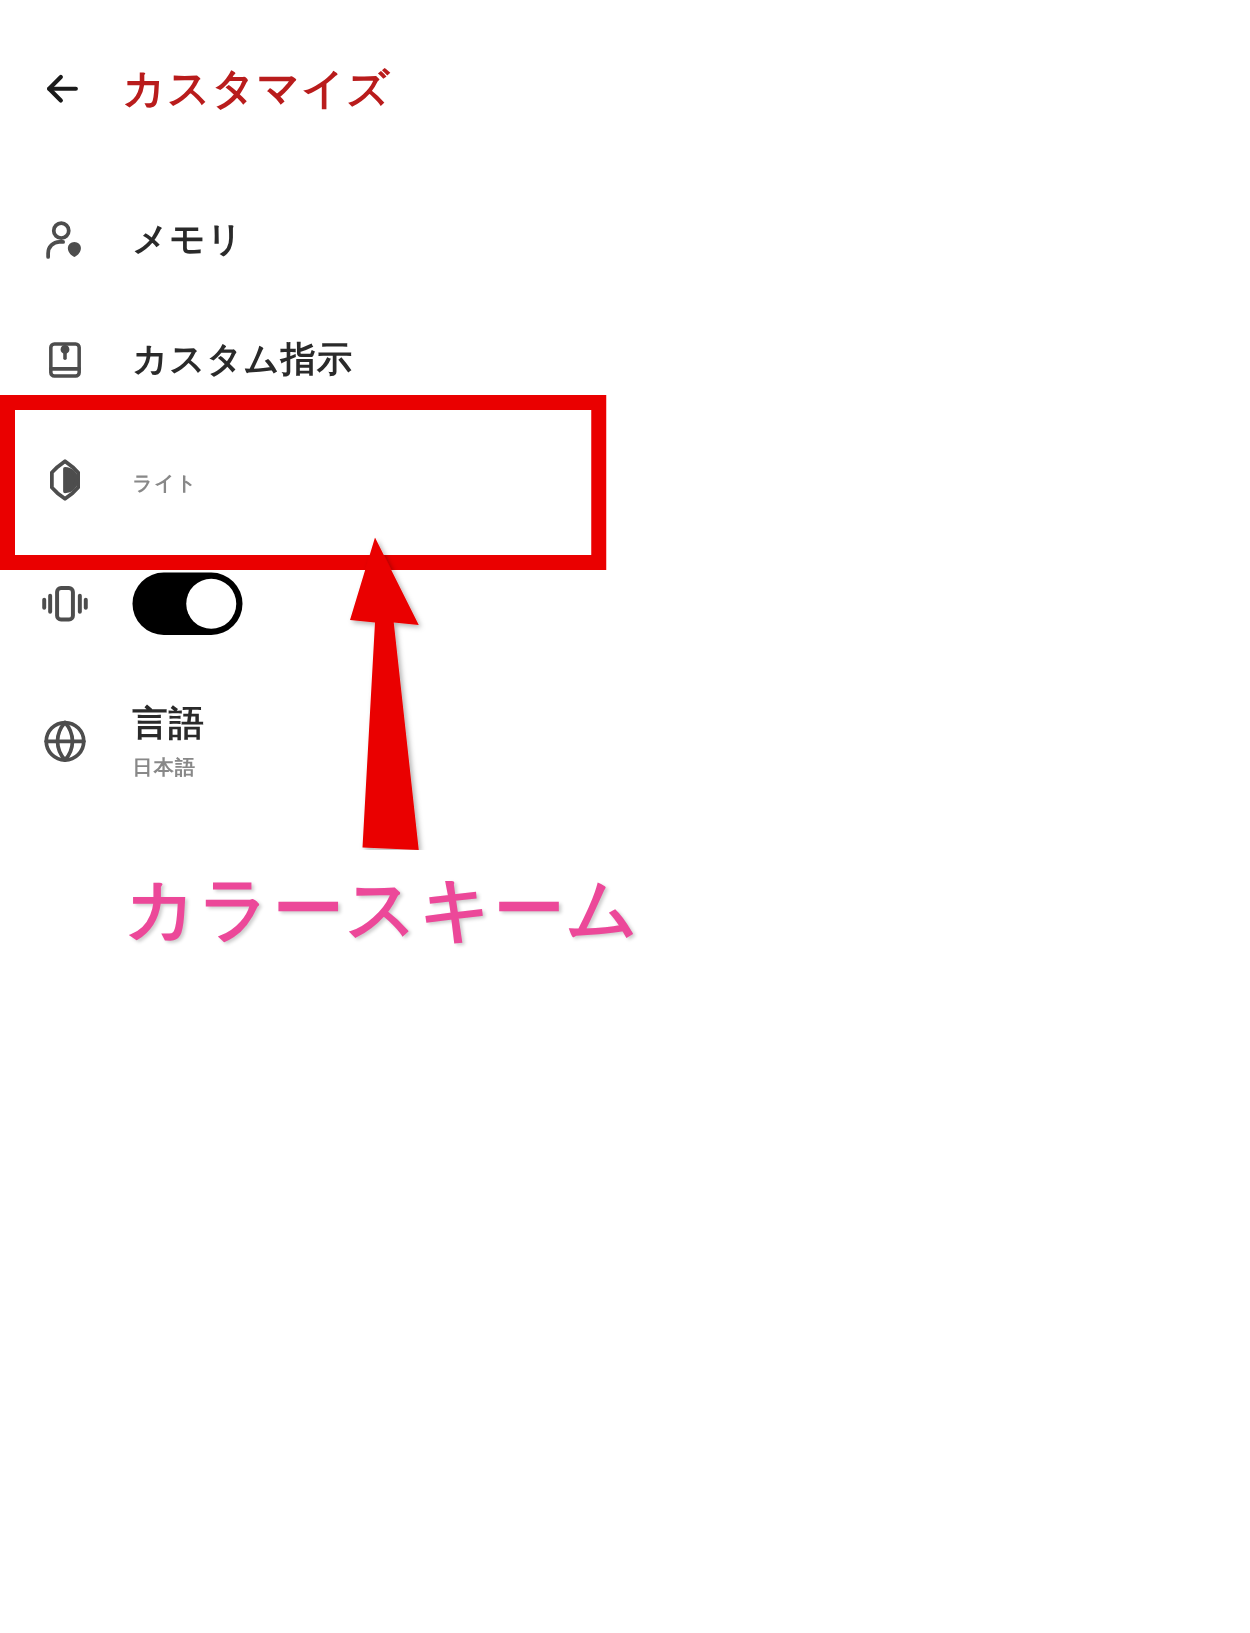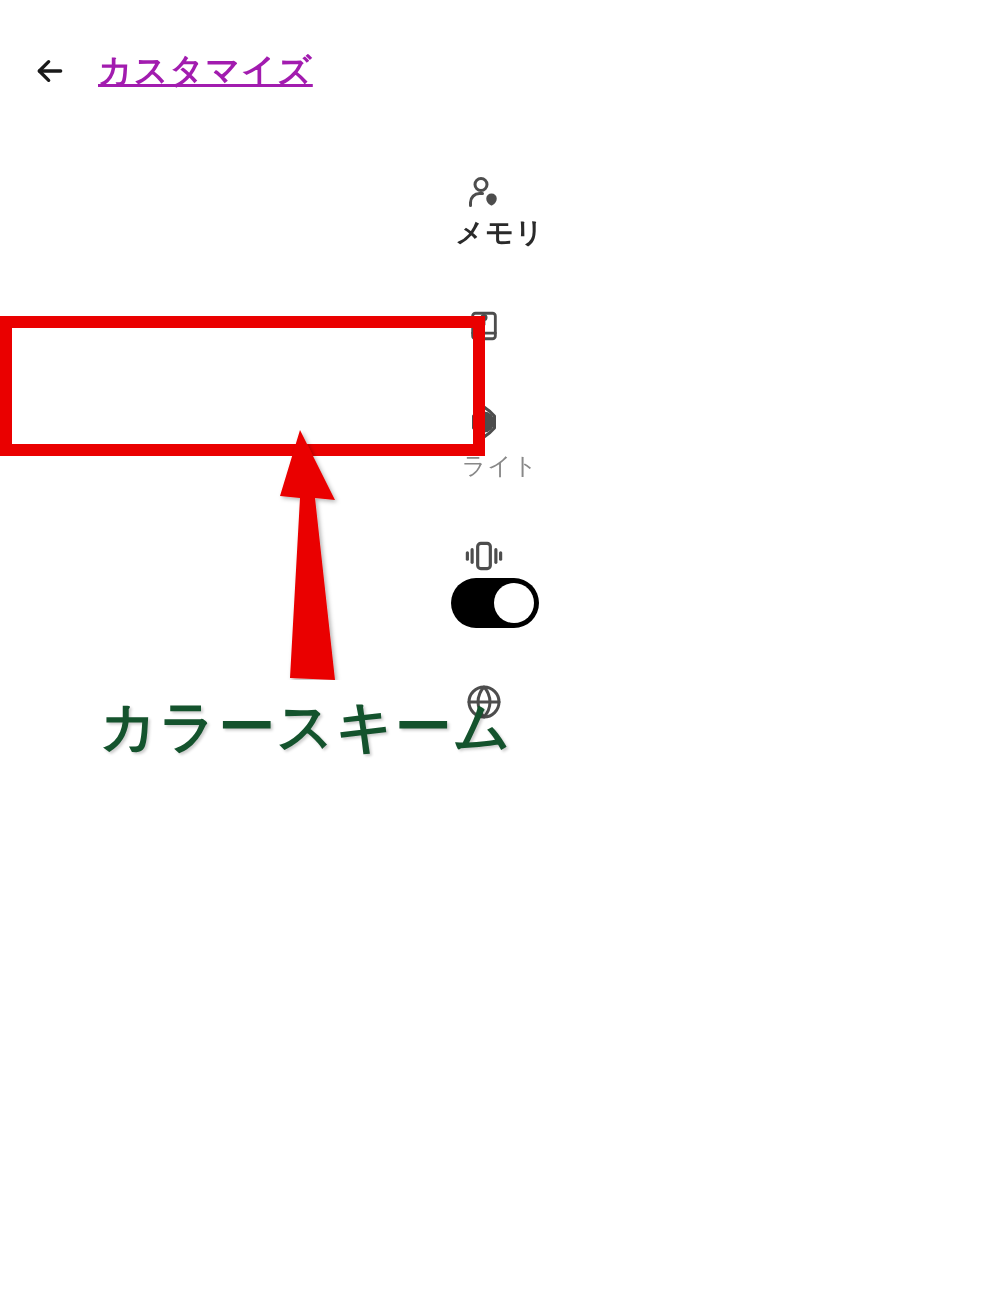"カスタマイズ" .page-title { color: #a21caf -> #b91c1c; text-decoration: underline -> none }
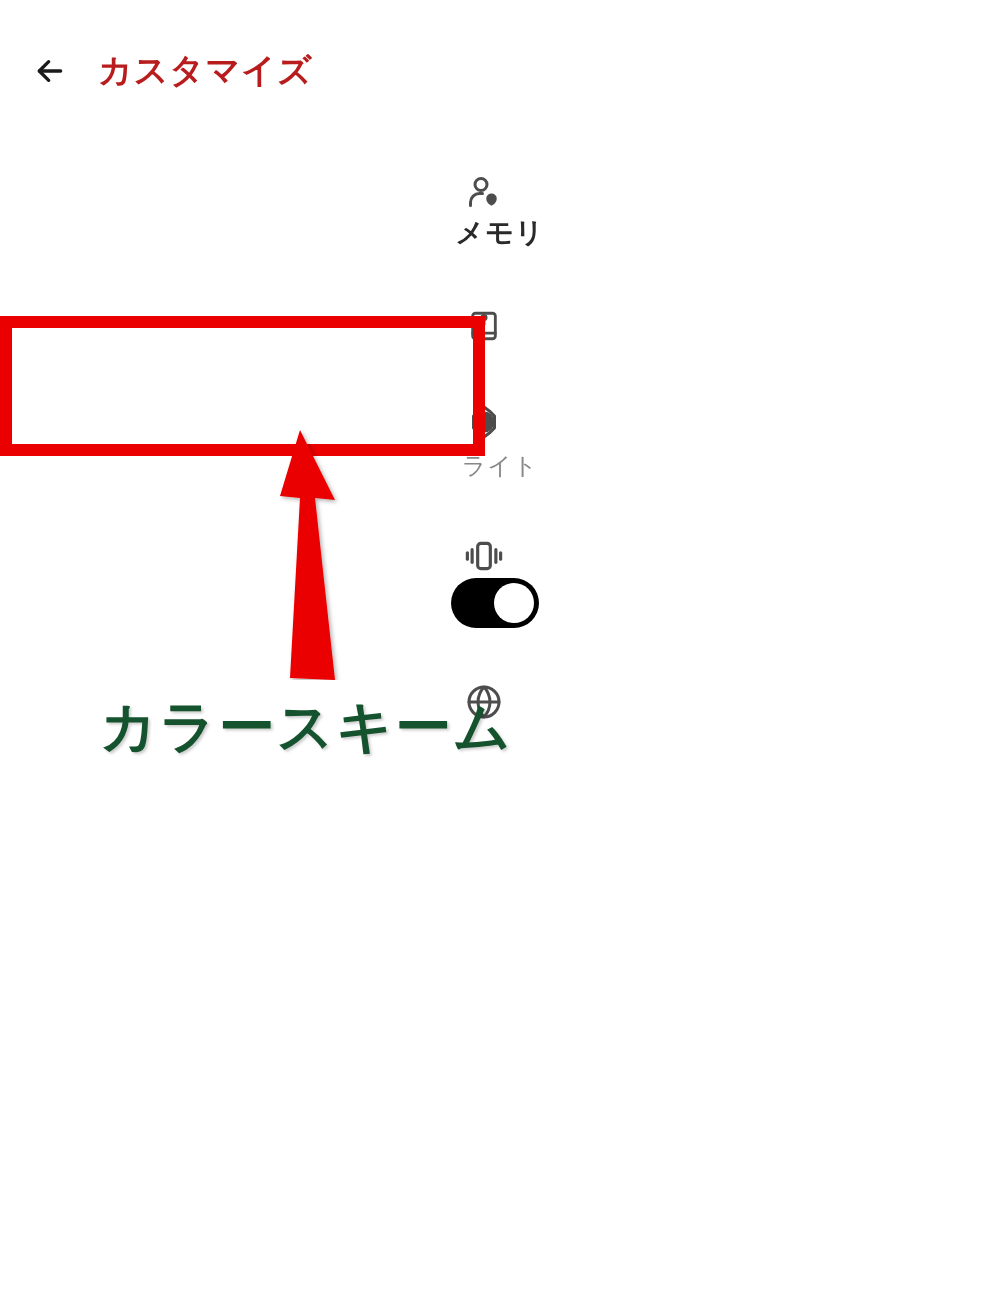"メモリ" .setting-item { flex-direction: column -> none }
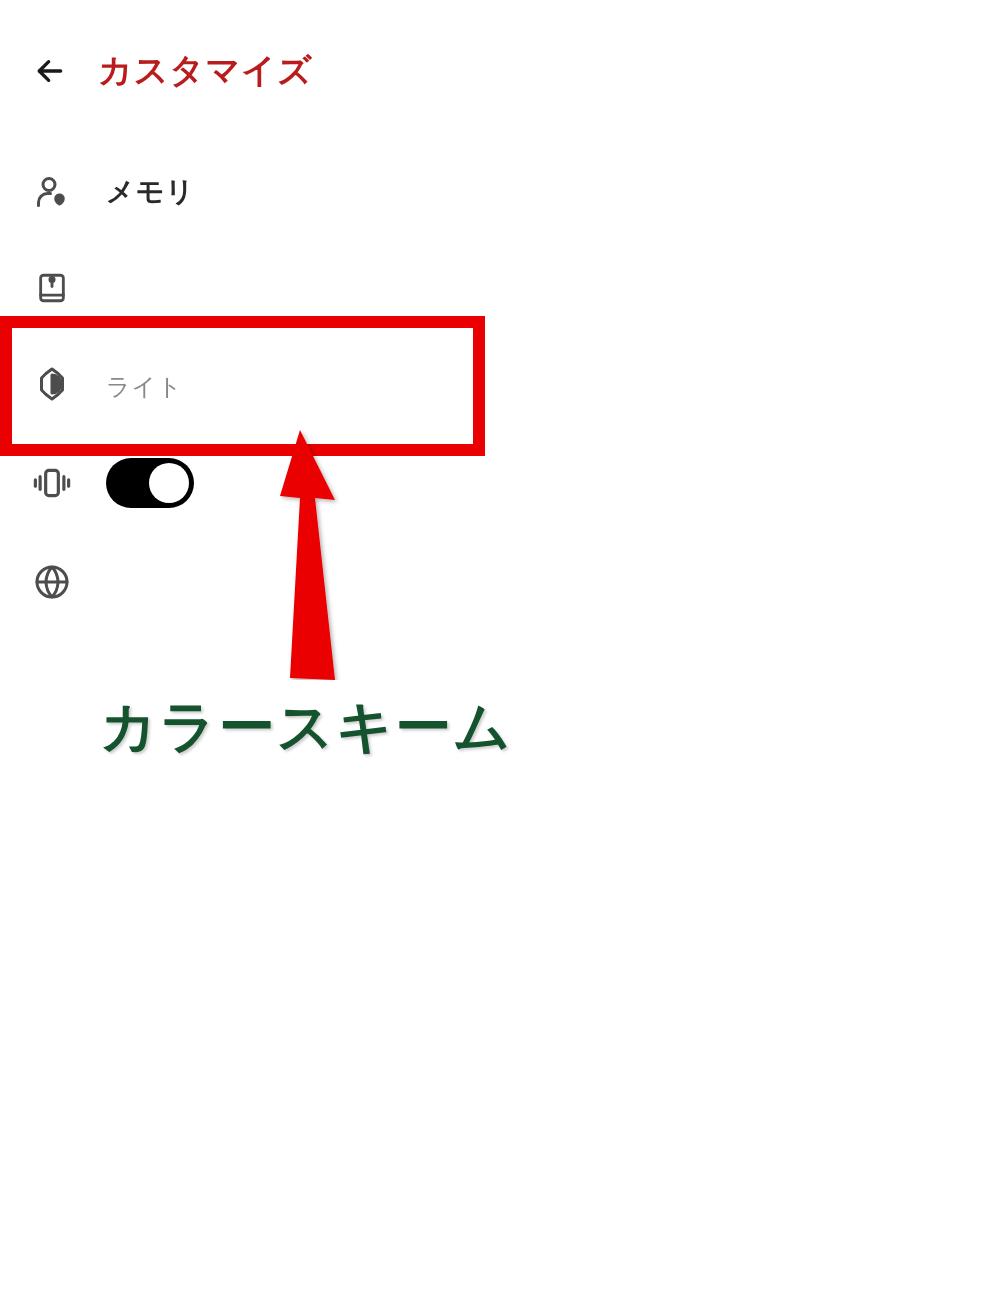"カスタム指示" div.setting-text { html: none -> <div> <span>カスタム指示</span> </div> }
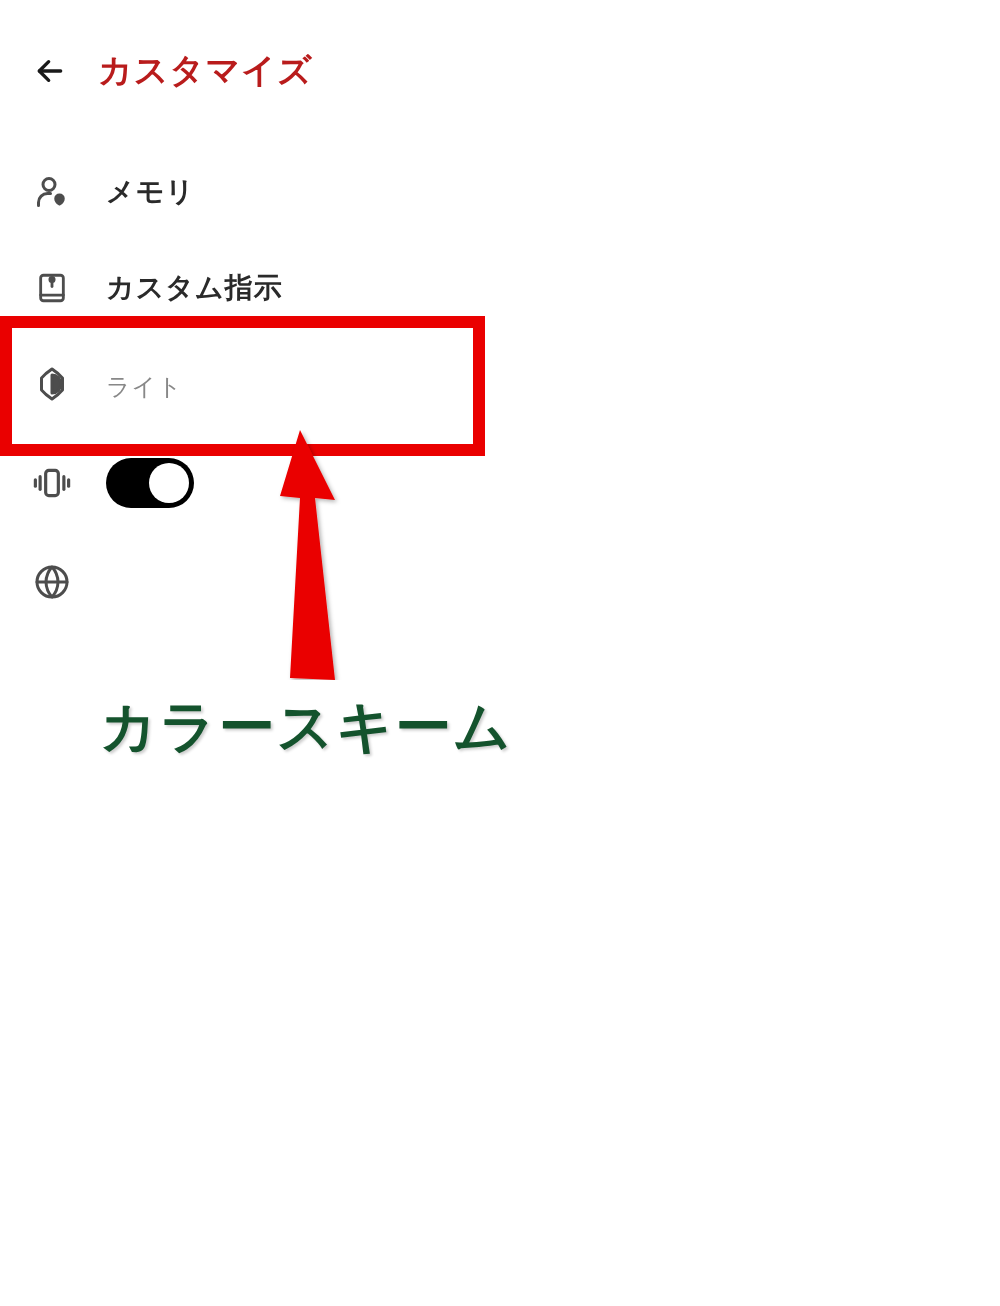"ライト" .setting-value { font-size: 24px -> 16px; font-weight: 400 -> 700 }
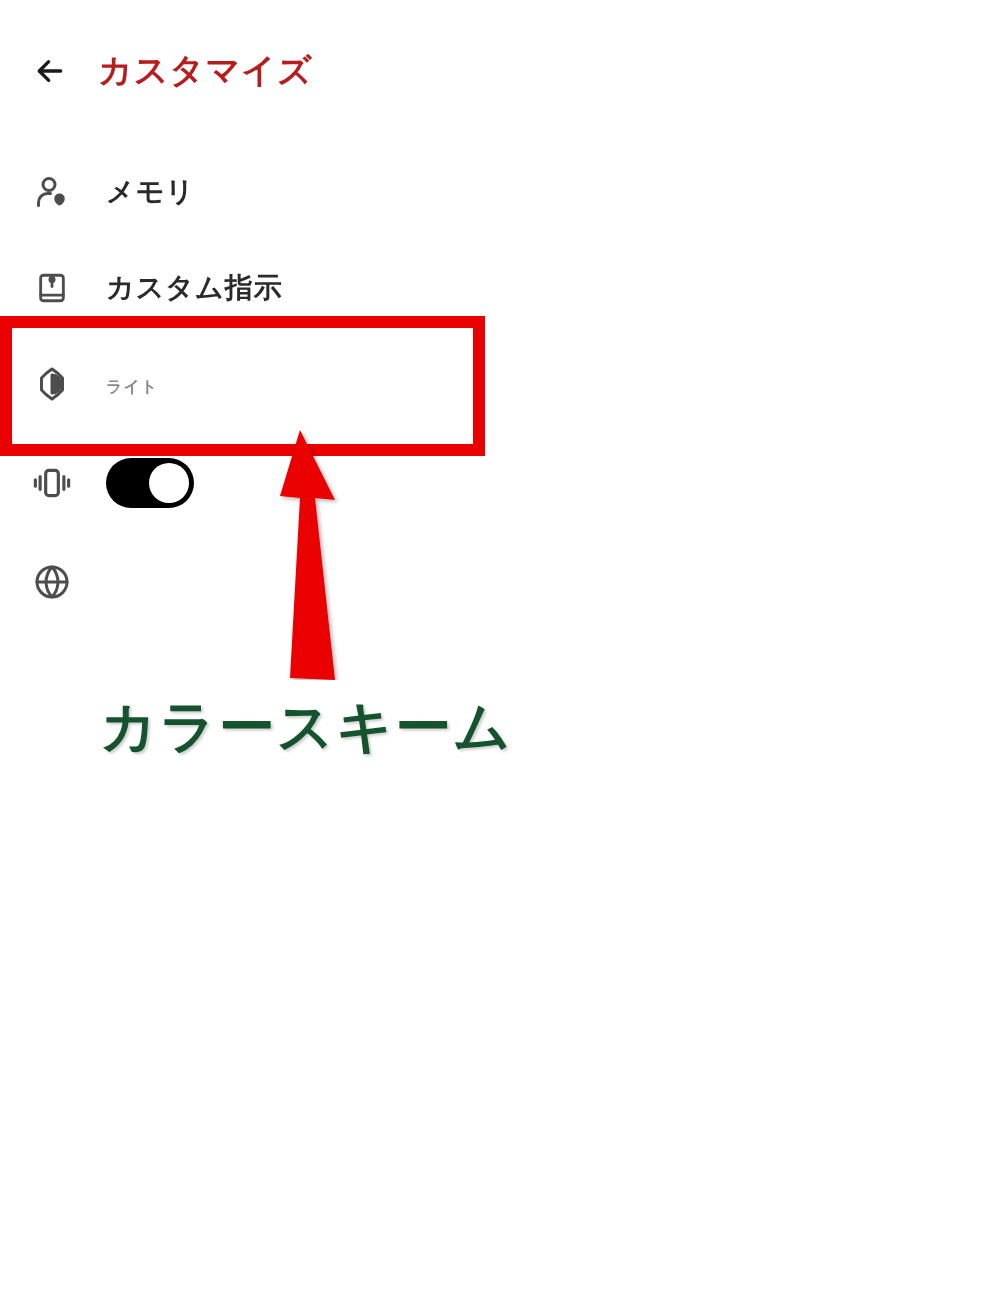"言語" div.setting-text { html: none -> <div> <span>言語</span> <span>日本語</span> </div> }
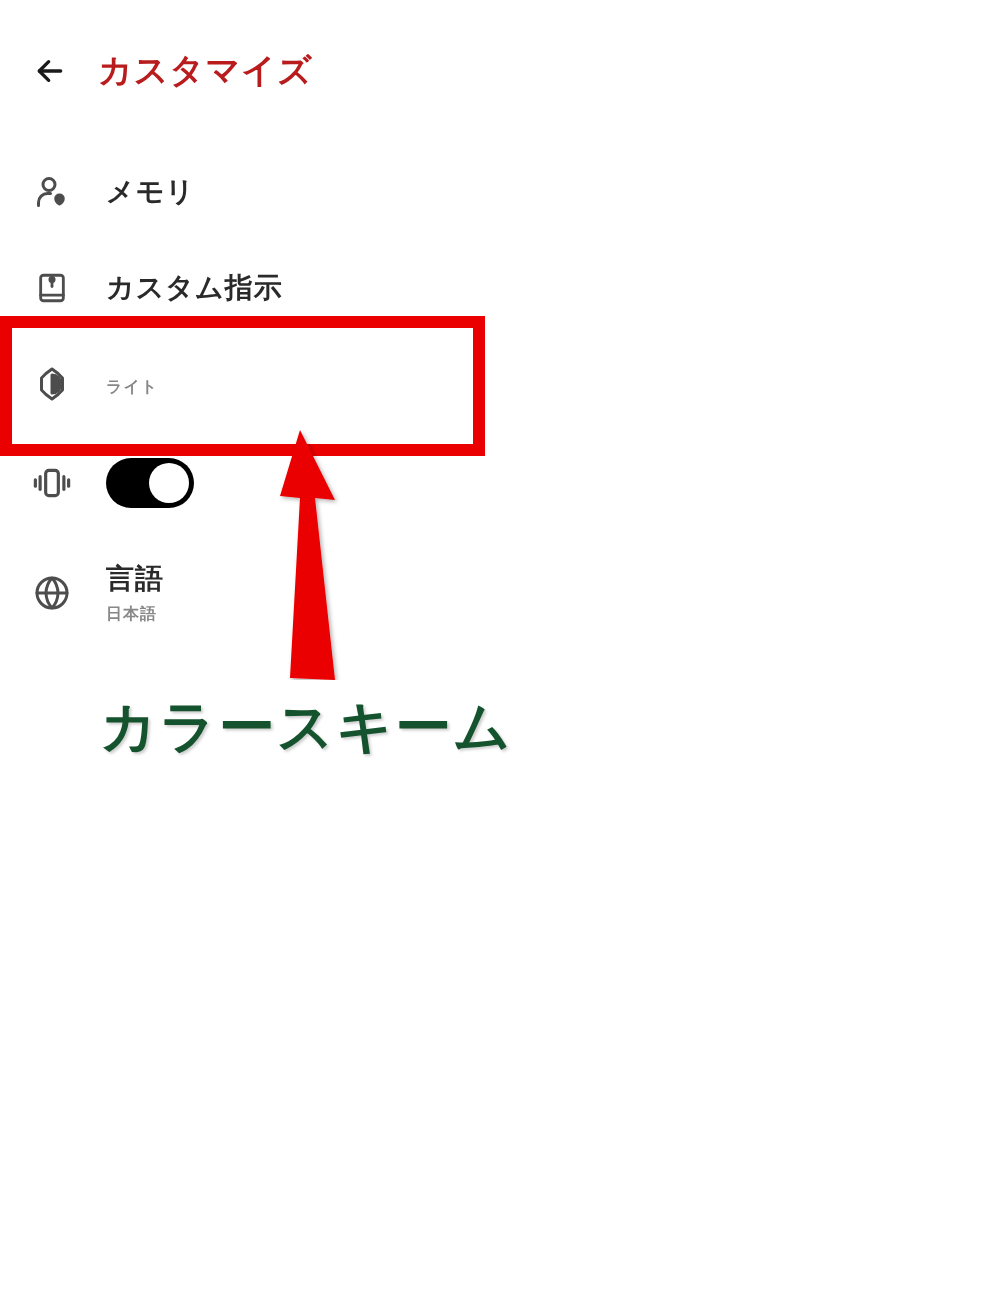"カラースキーム" .annotation-text { color: #14532d -> #ec4899 }
